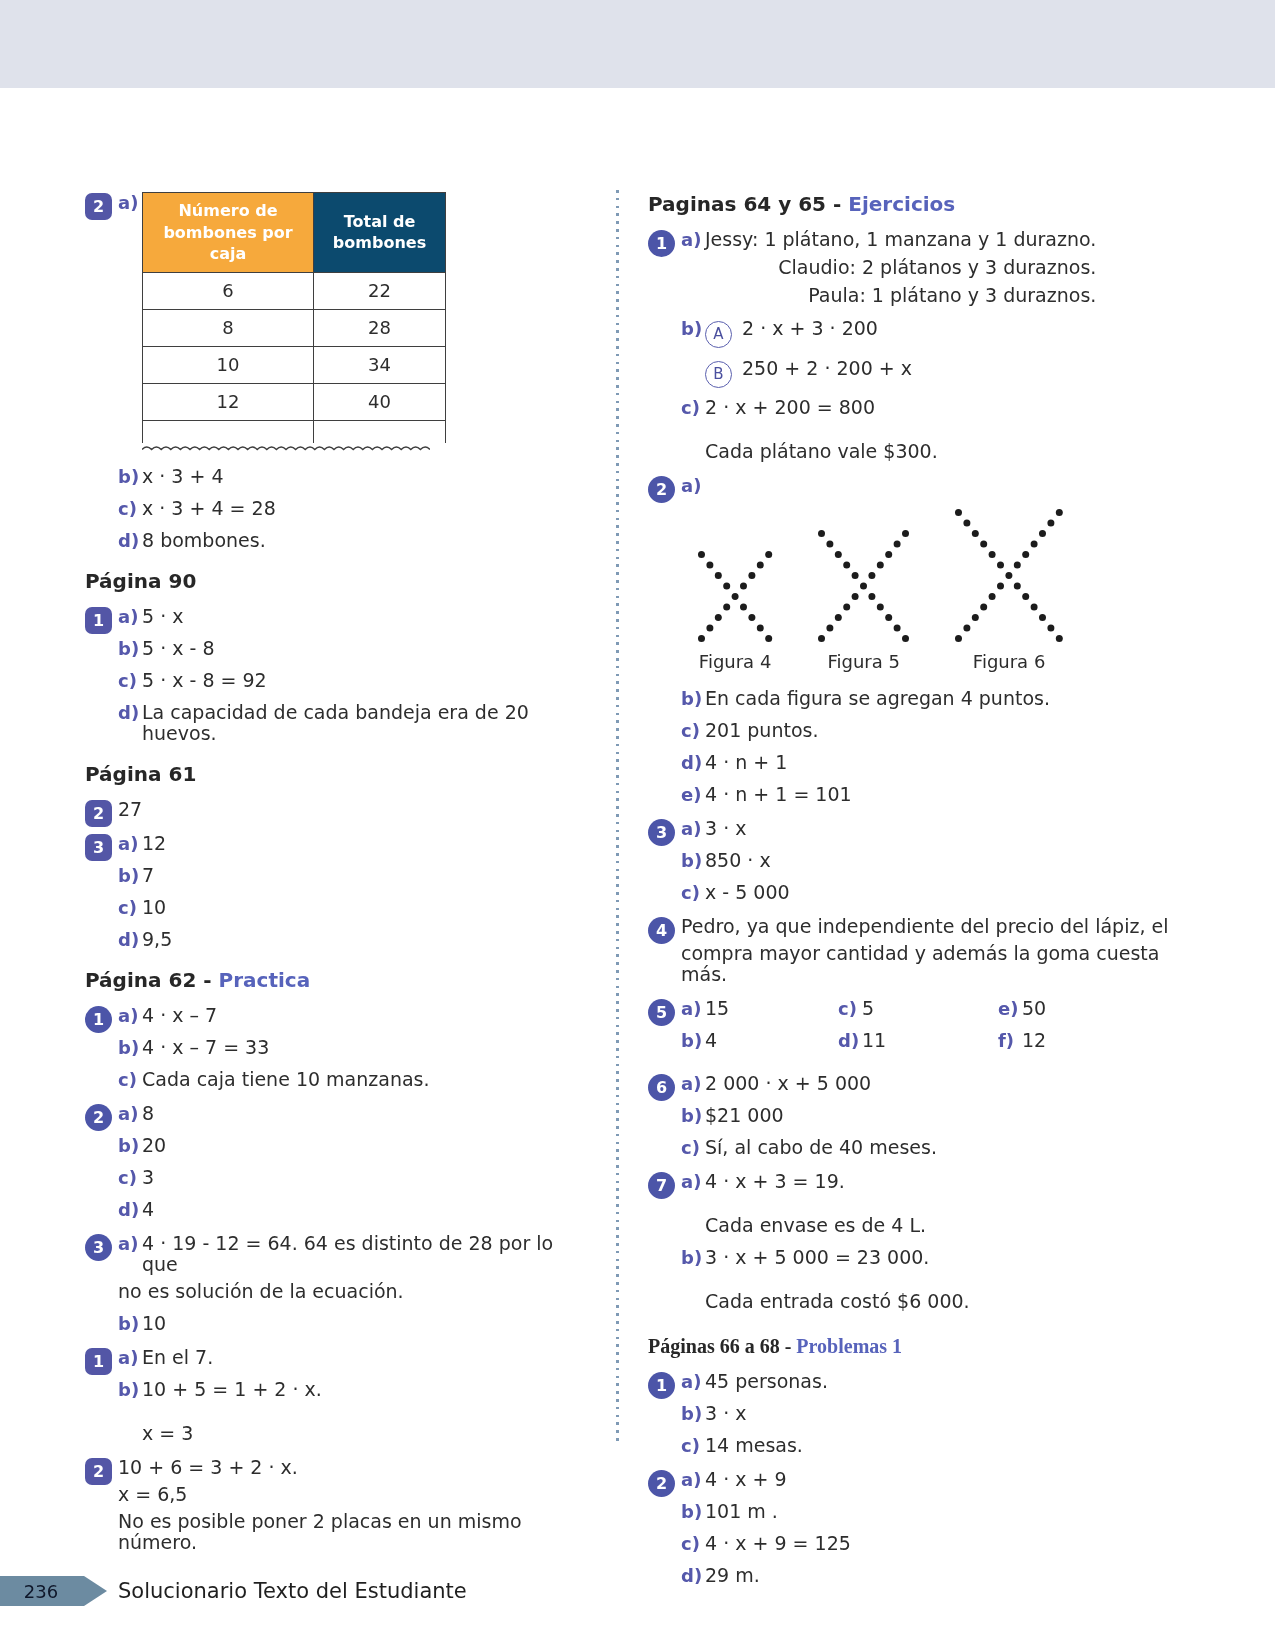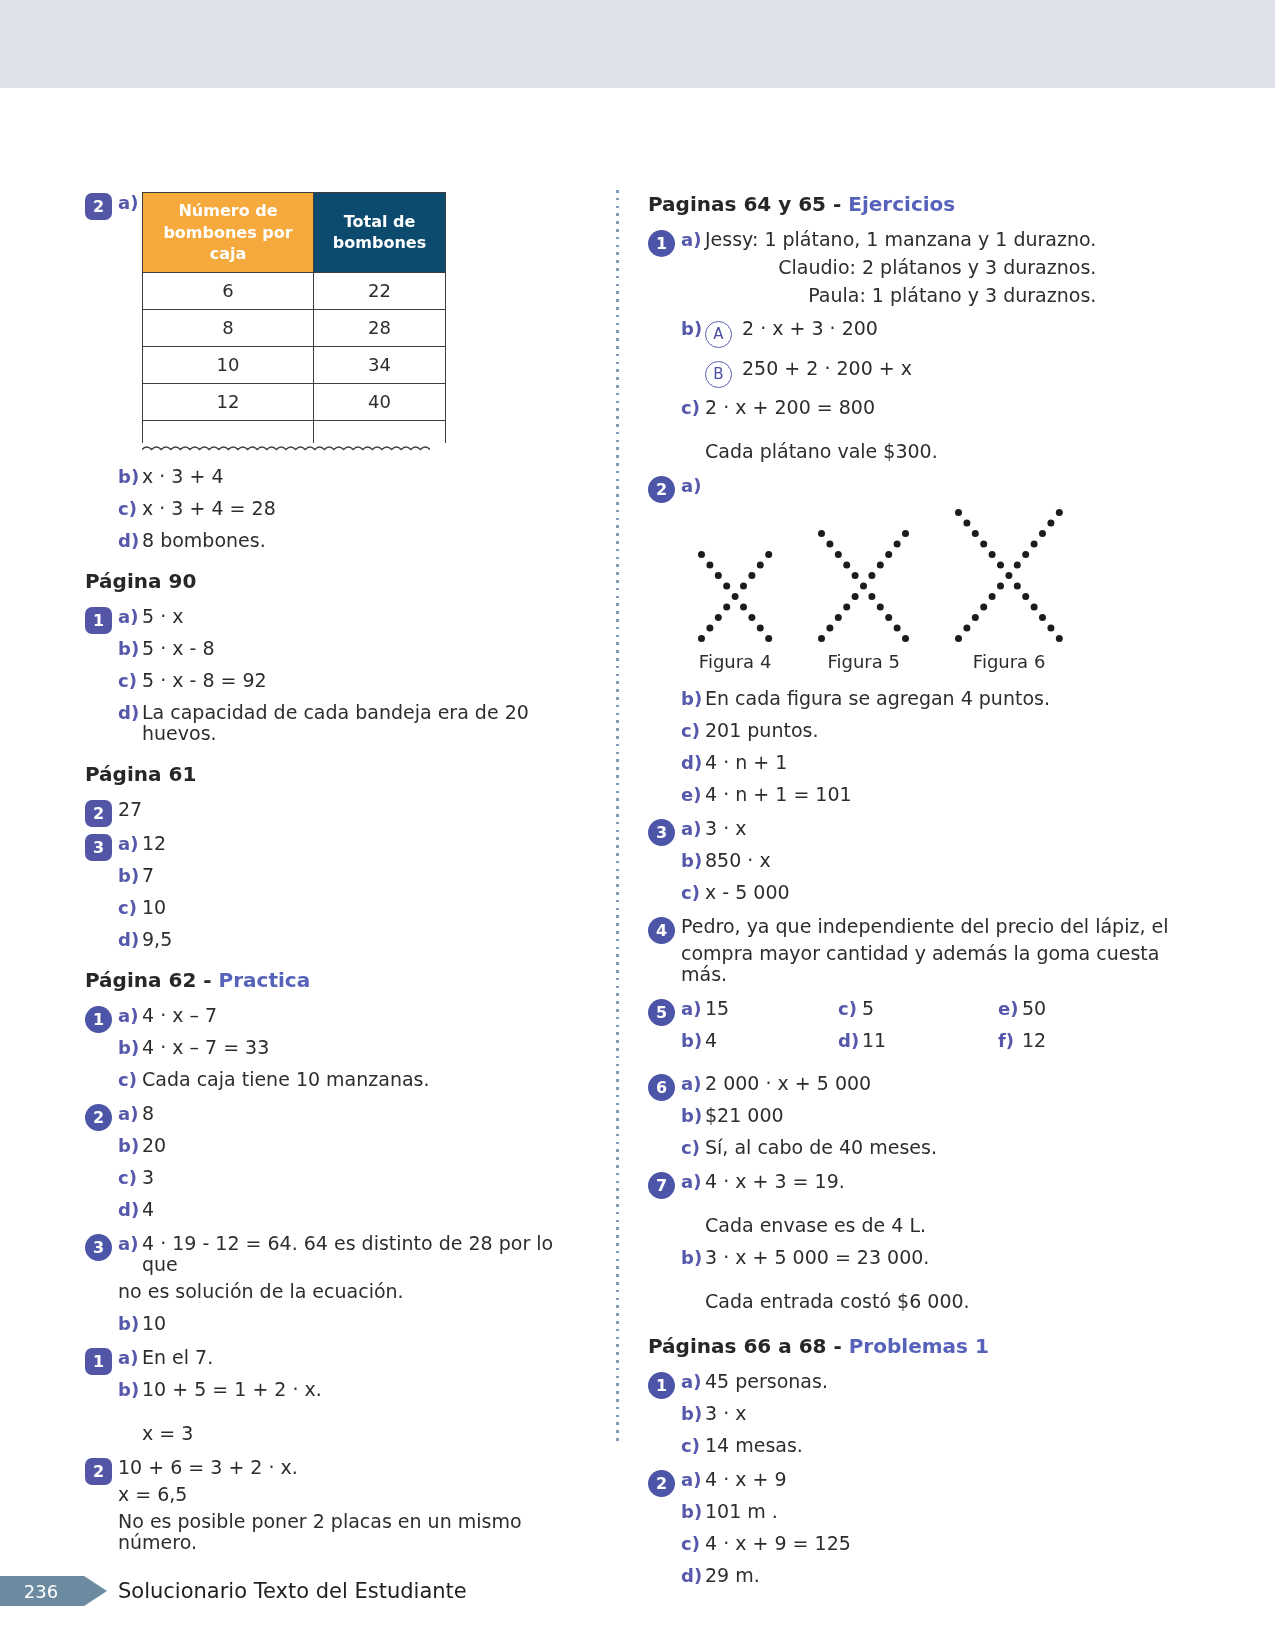"Páginas 66 a 68 -" div.heading { font-family: none -> Liberation Serif, serif }
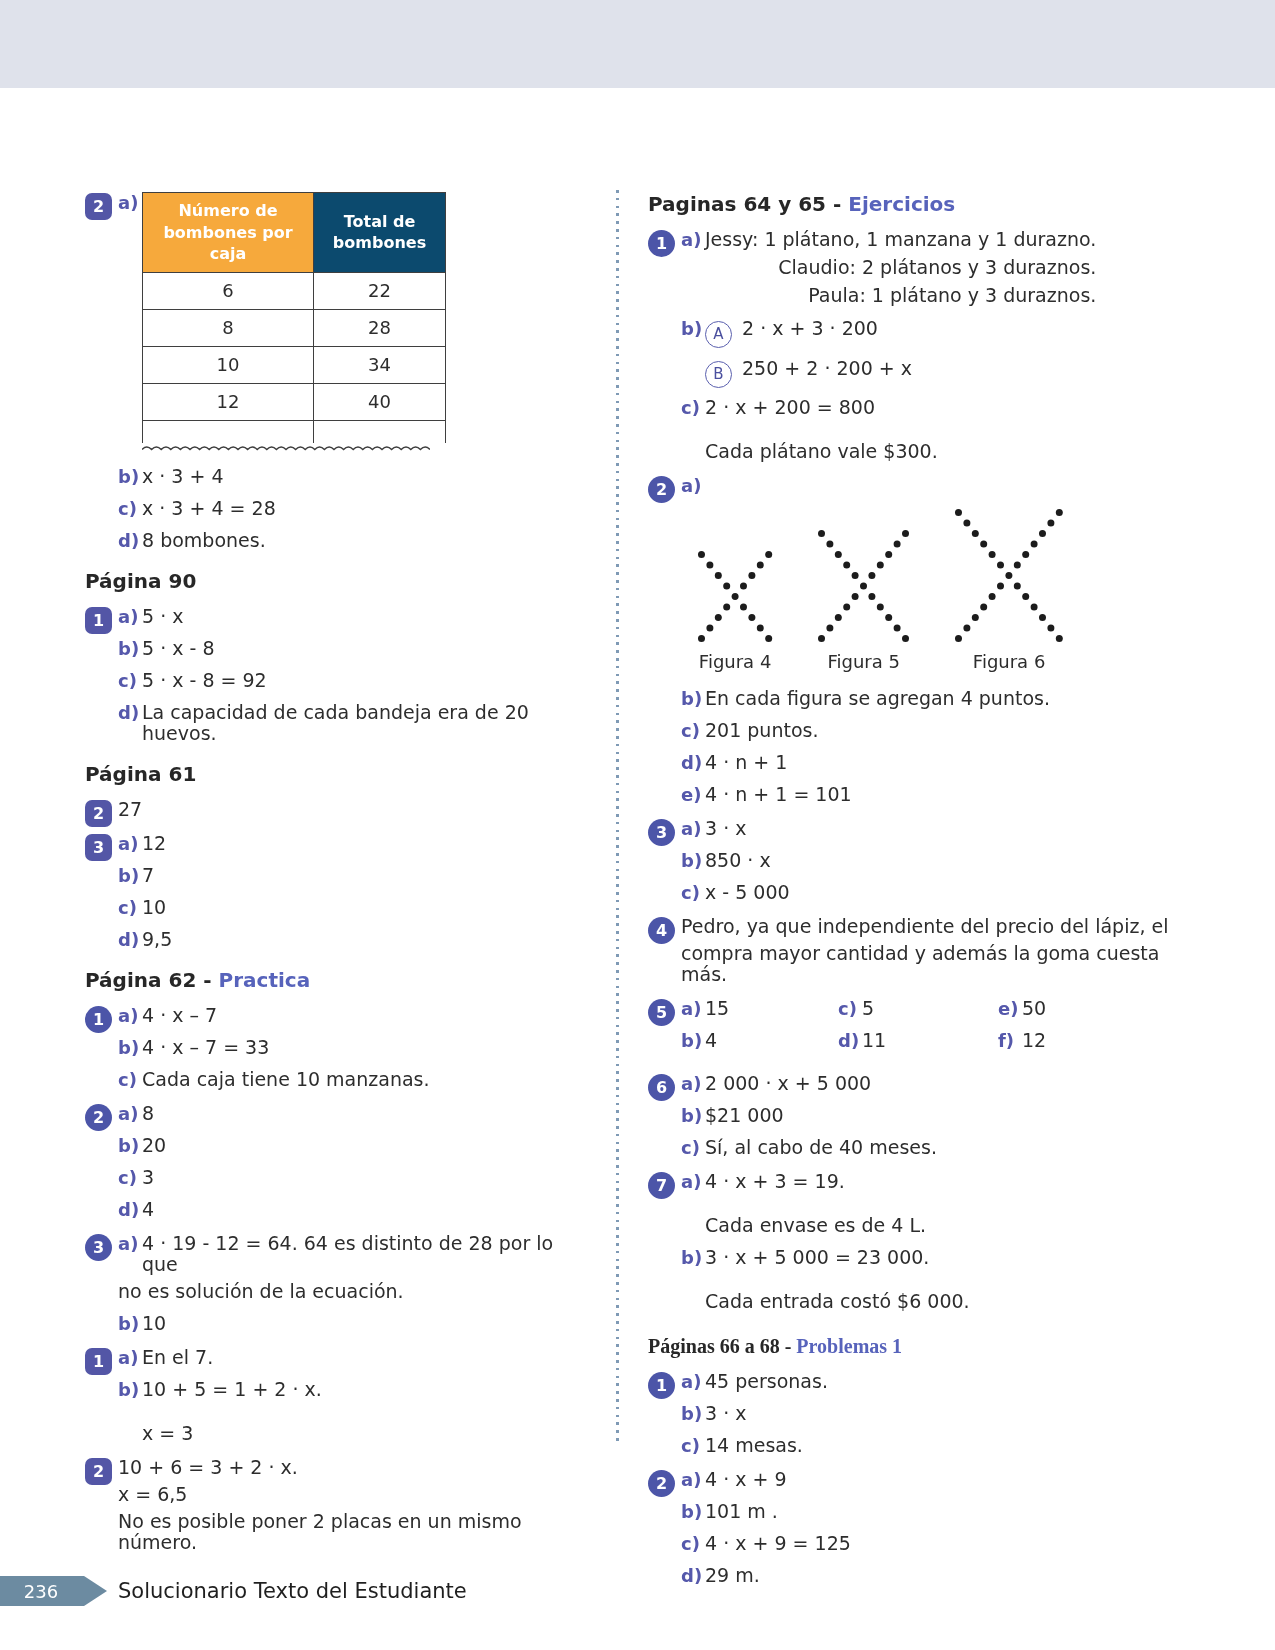"236" .page-badge { color: #ffffff -> #0f172a }
